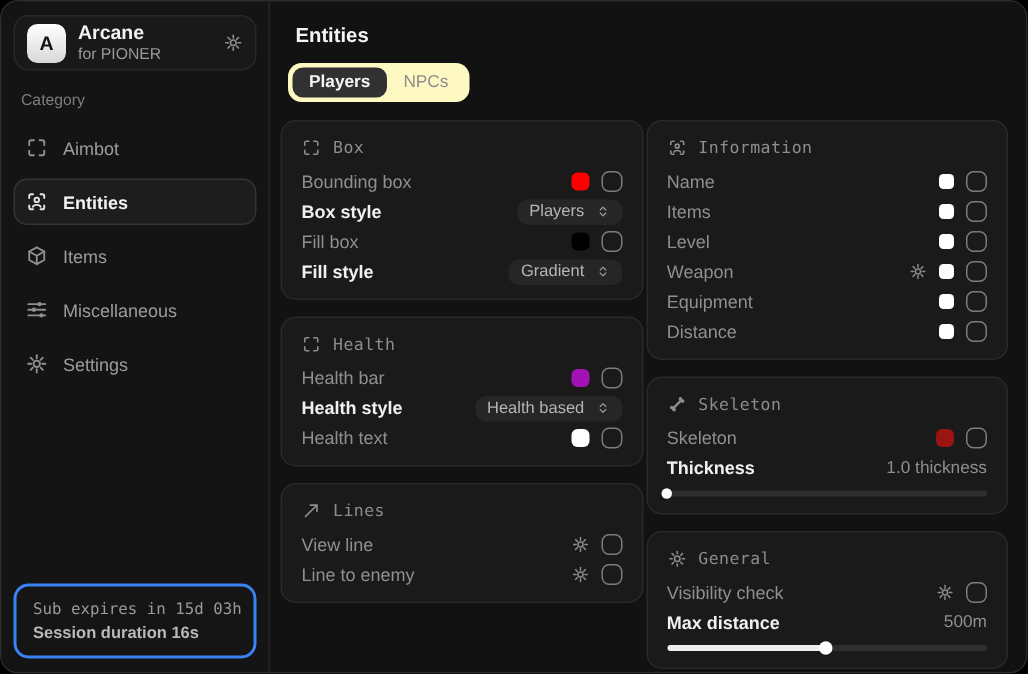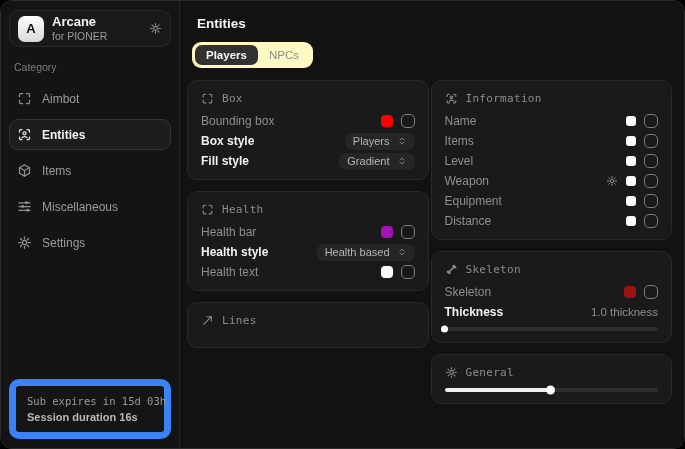"Fill box" div.row { html: none -> <div> <span>Fill box</span> <span> <span></span> <span></span> </span> </div> }
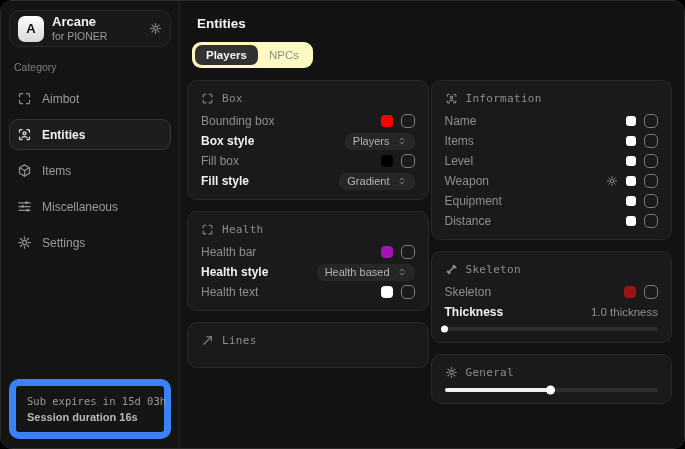"View line" div.rows { html: none -> <div> <div> <span>View line</span> <span> <svg> <use></use> </svg> <span></span> </span> </div> <div> <span>Line to enemy</span> <span> <svg> <use></use> </svg> <span></span> </span> </div> </div> }
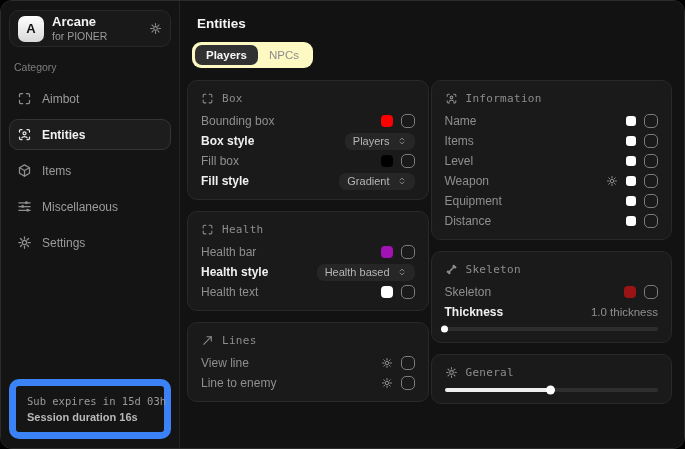"Visibility check" div.rows { html: none -> <div> <div> <span>Visibility check</span> <span> <svg> <use></use> </svg> <span></span> </span> </div> <div> <span>Max distance</span> <span>500m</span> </div> </div> }
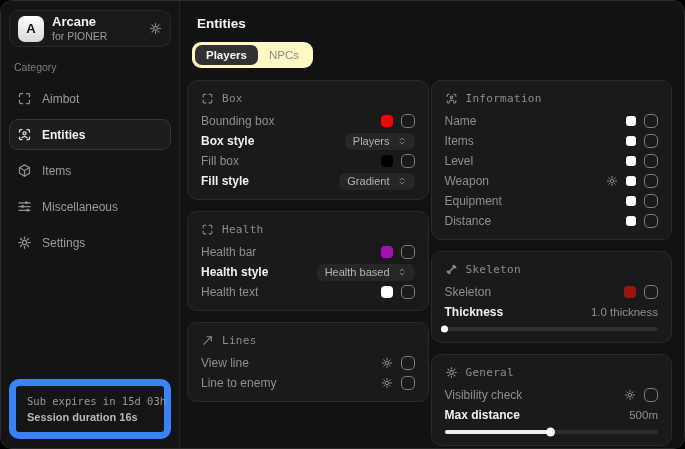"Sub expires in 15d 03h" .sub-card { border: 7px solid #3b82f6 -> 2px solid #3b82f6 }
